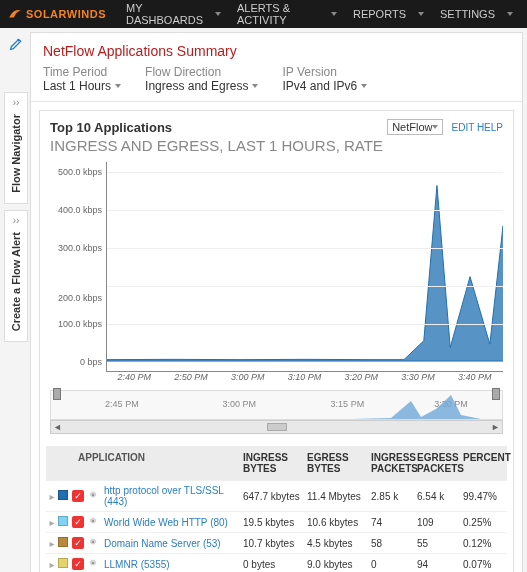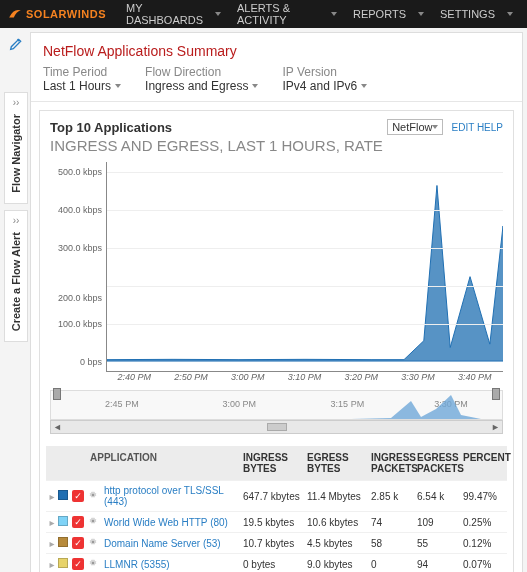"APPLICATION" .thead .c-app { padding-left: 44px -> 32px }
